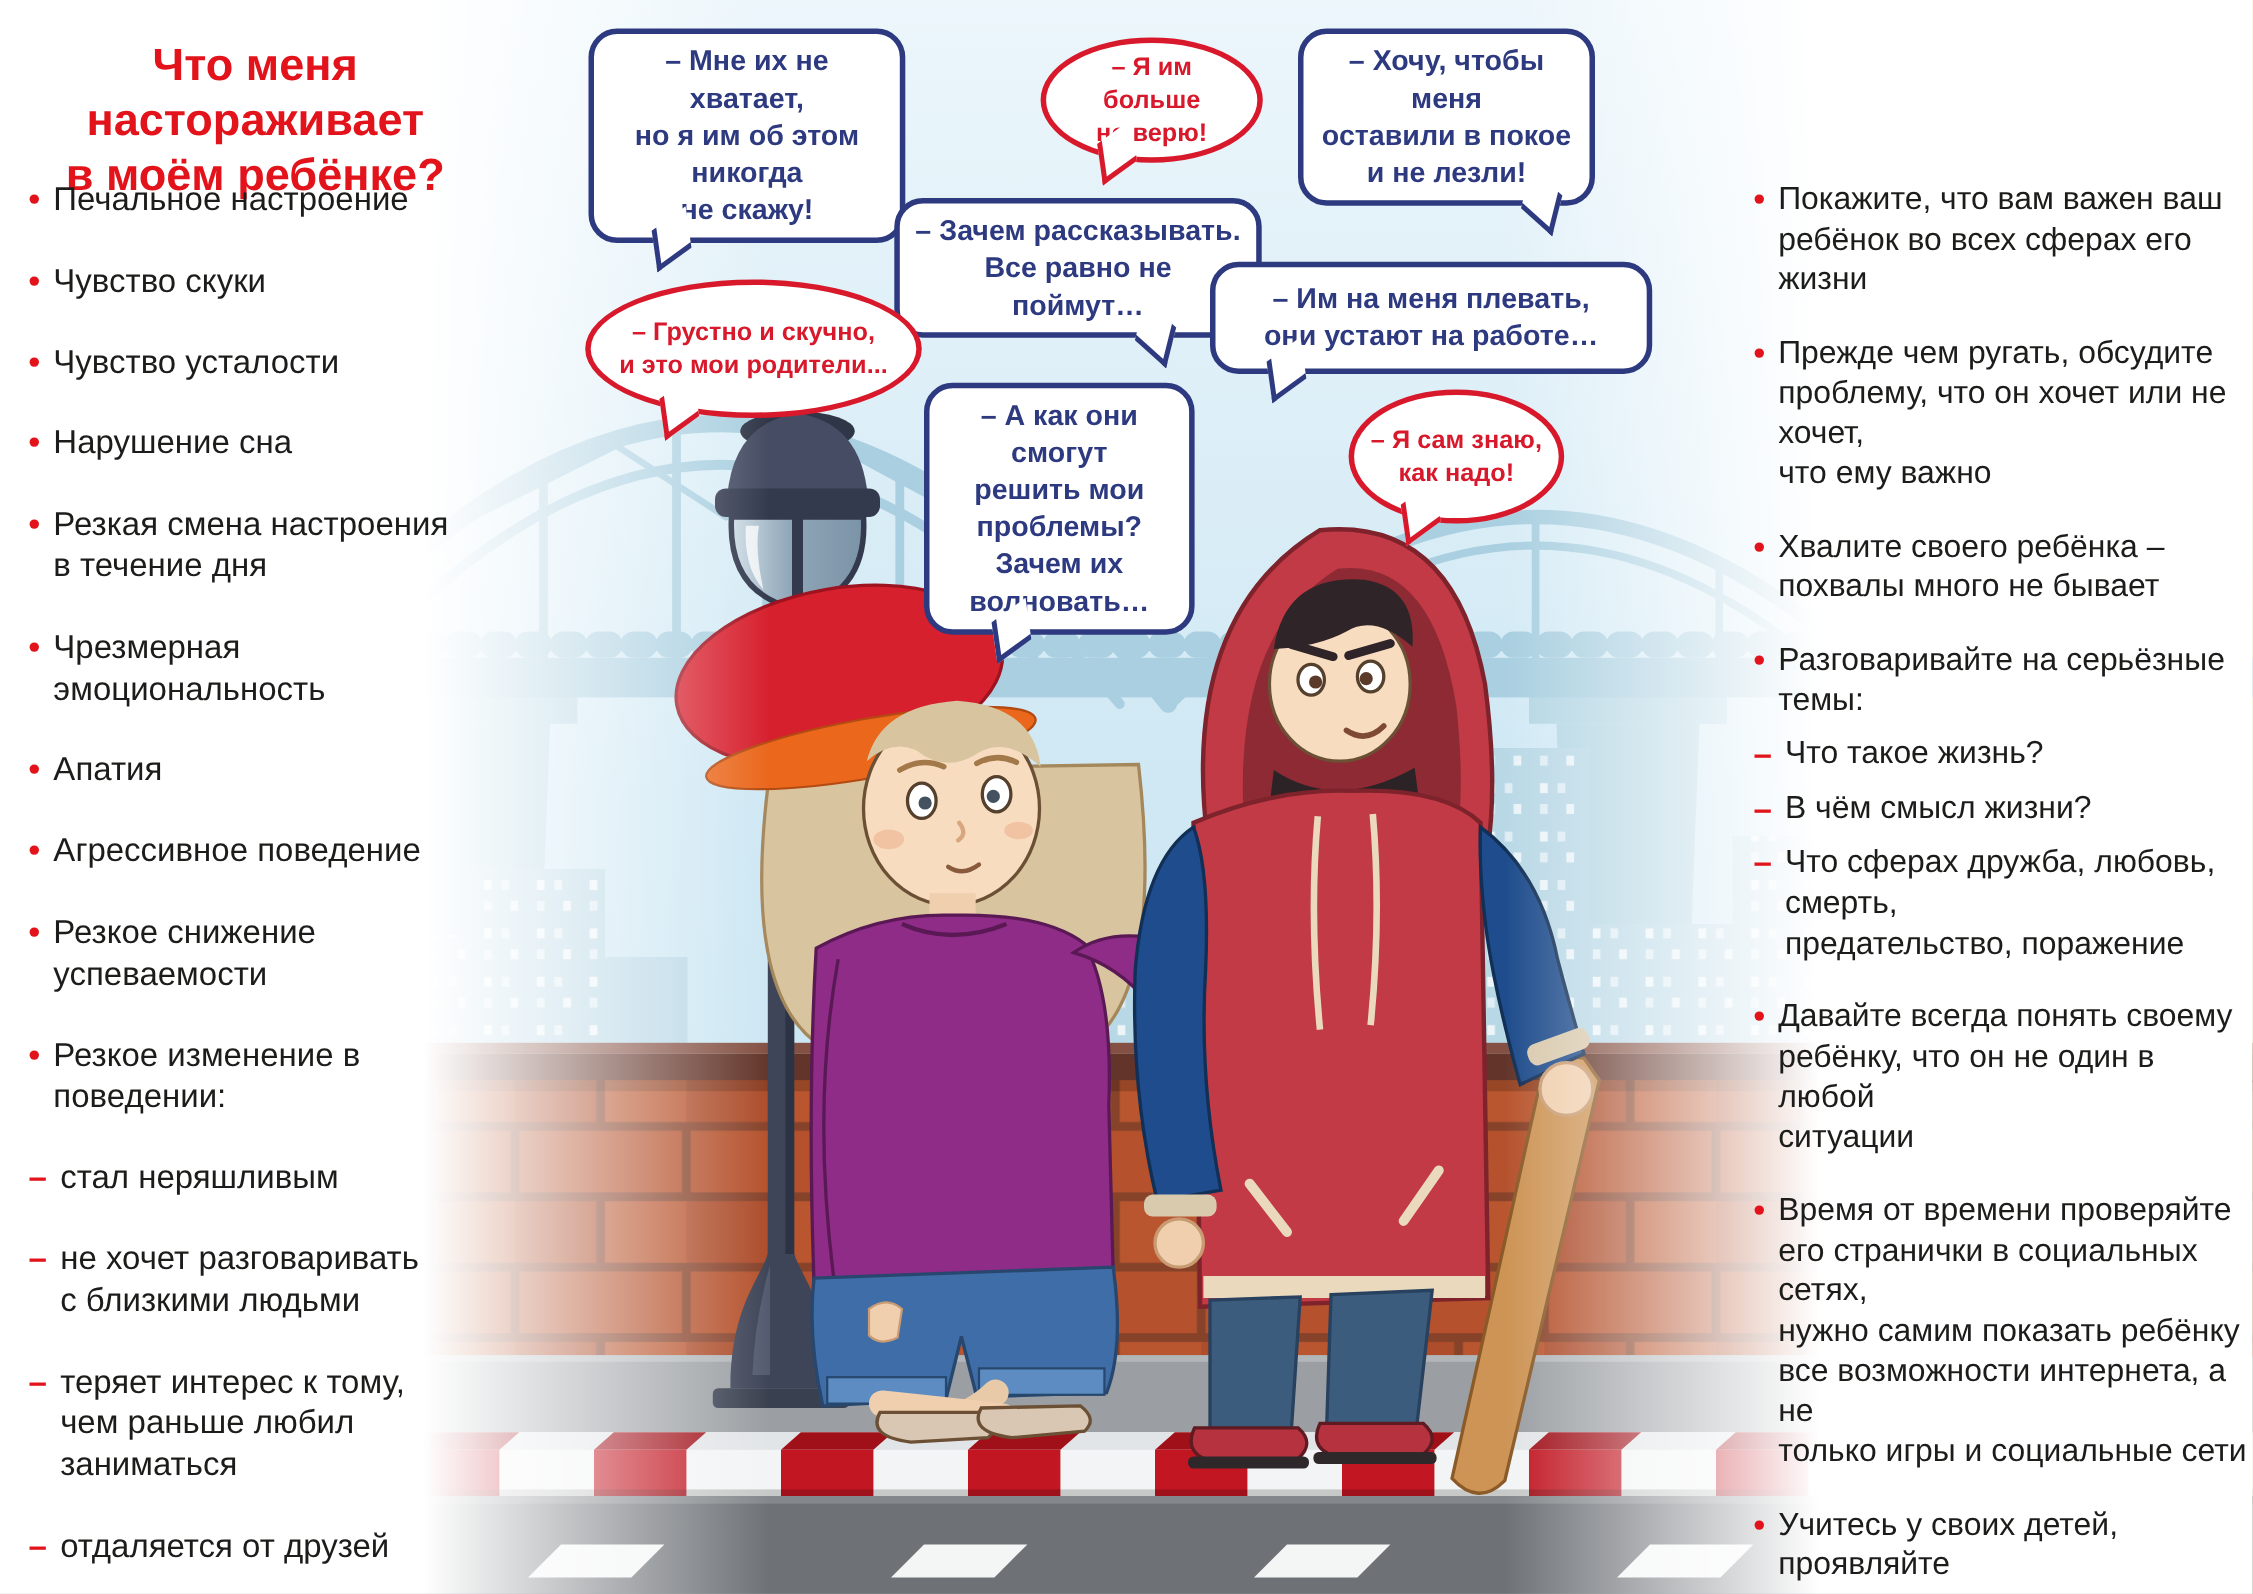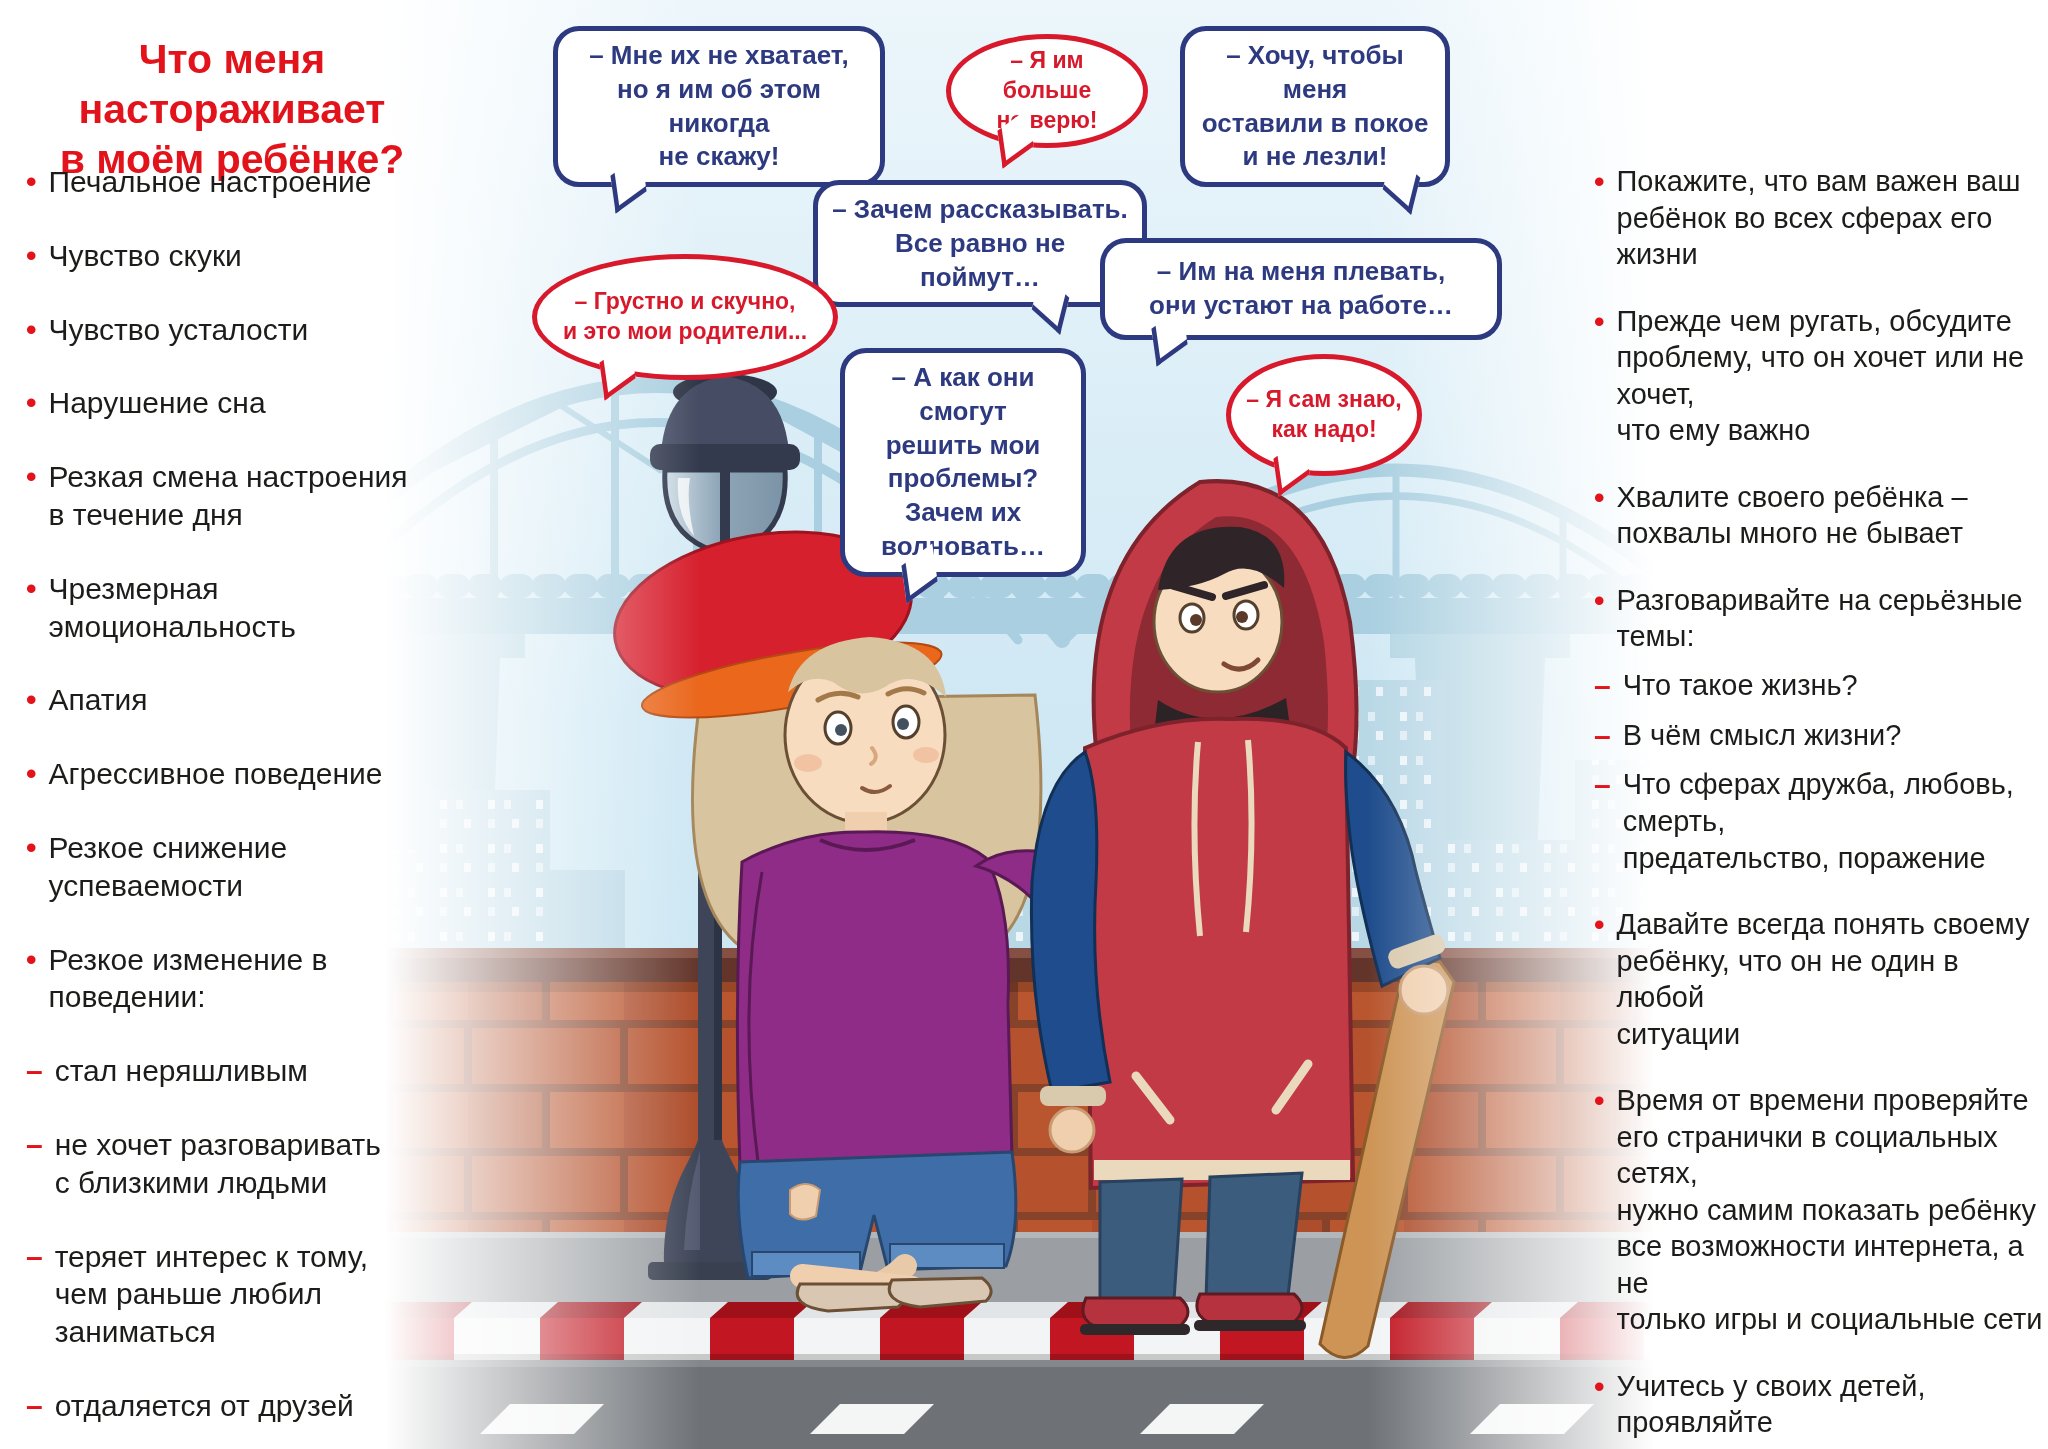"– Мне их не хватает," .b1 { left: 553px -> 535px; width: 332px -> 288px }
